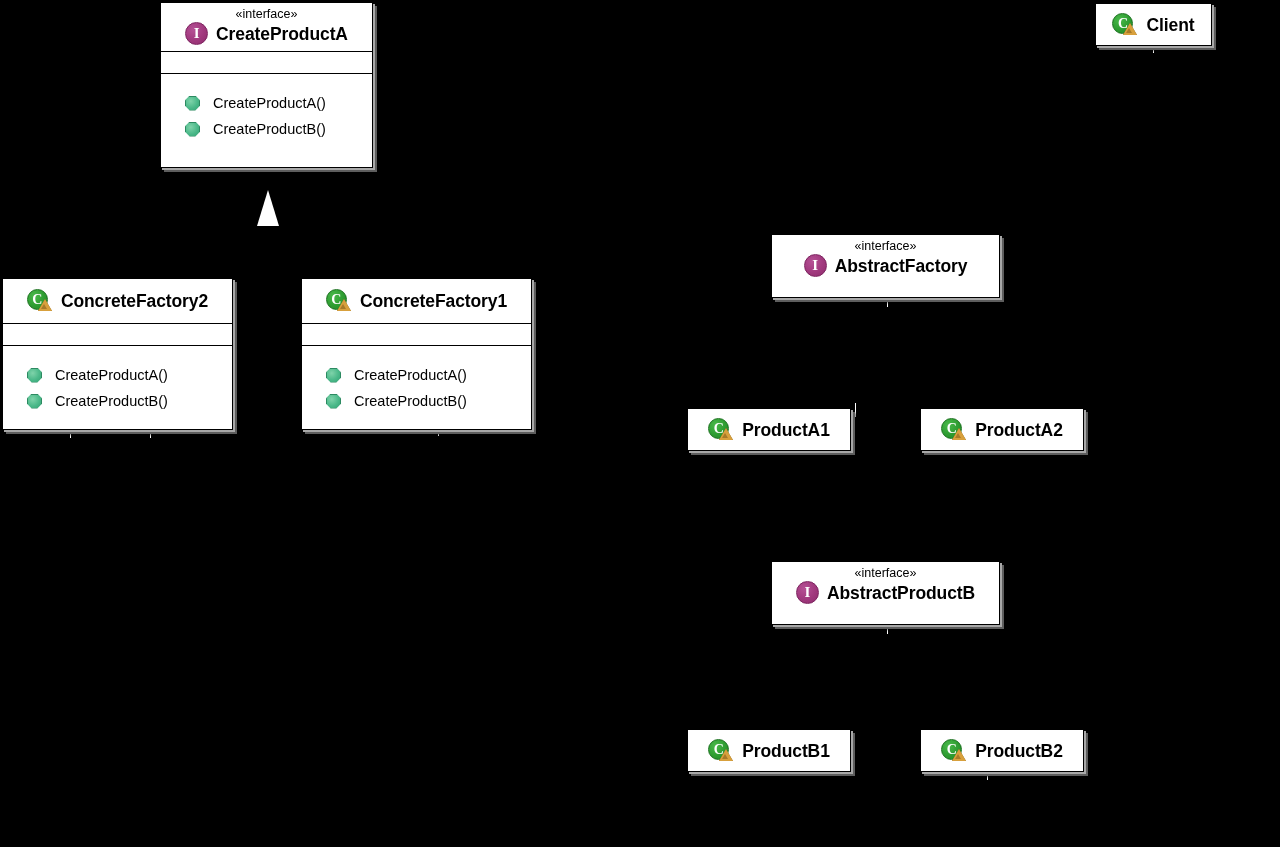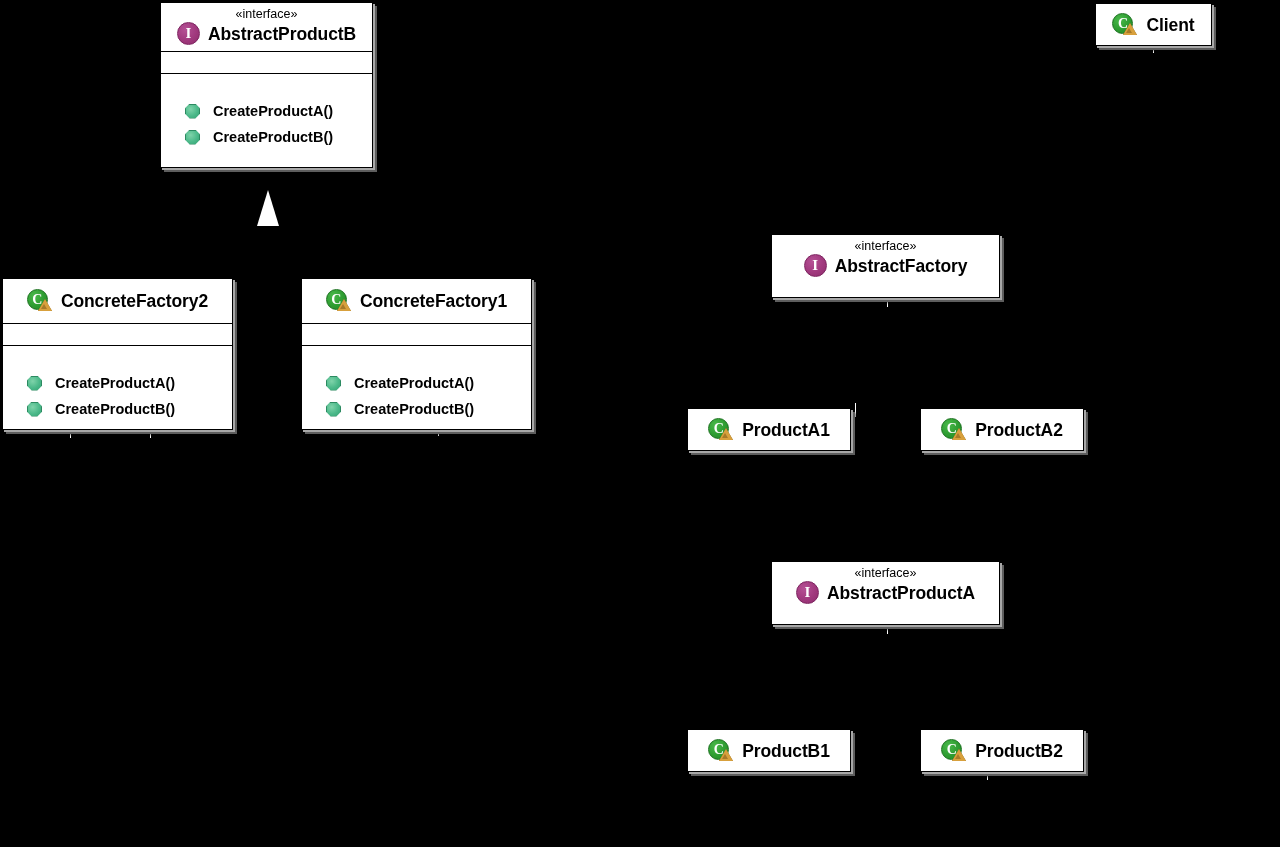"AbstractProductB" span.cls-name { text: AbstractProductB -> CreateProductA }
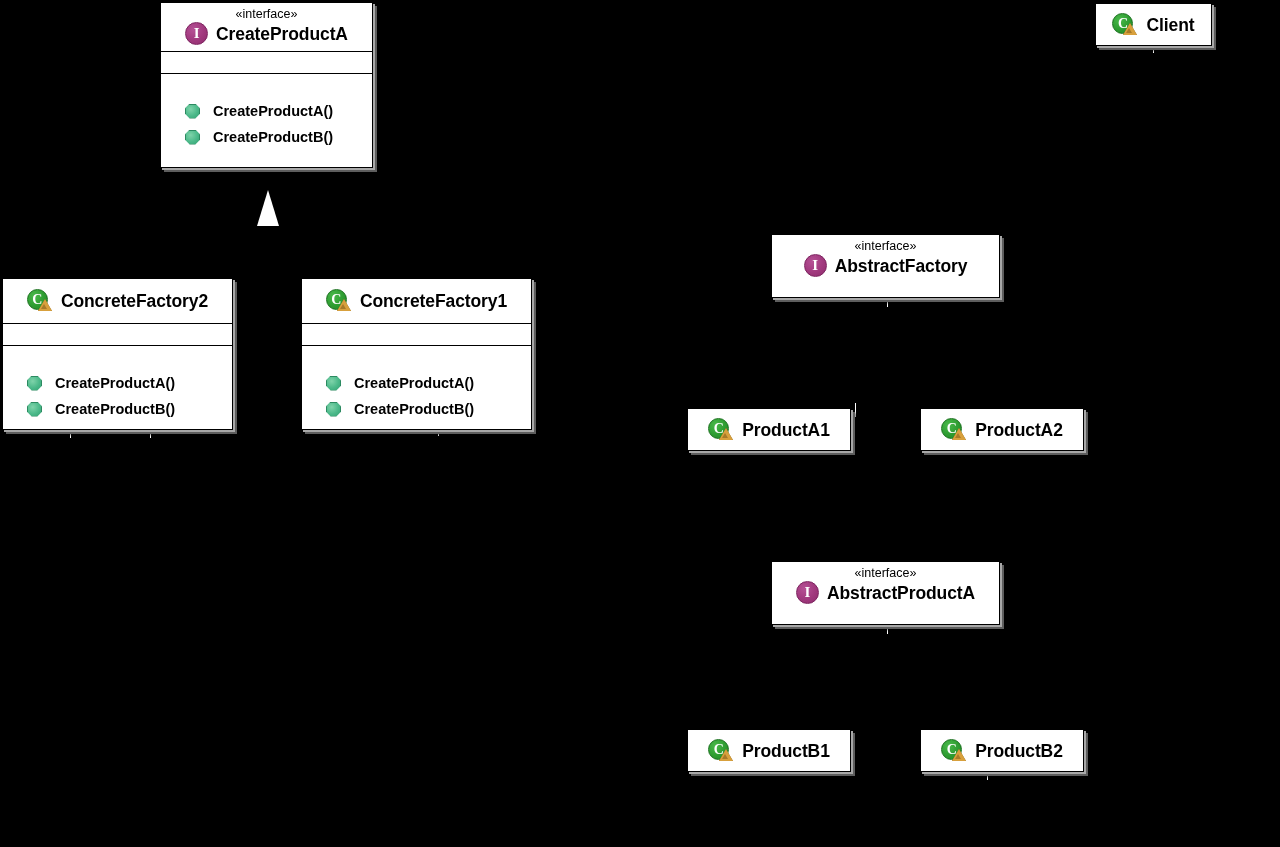"CreateProductA()" .ops { font-weight: bold -> none; padding: 24px 0 10px 0 -> 16px 0 10px 0 }
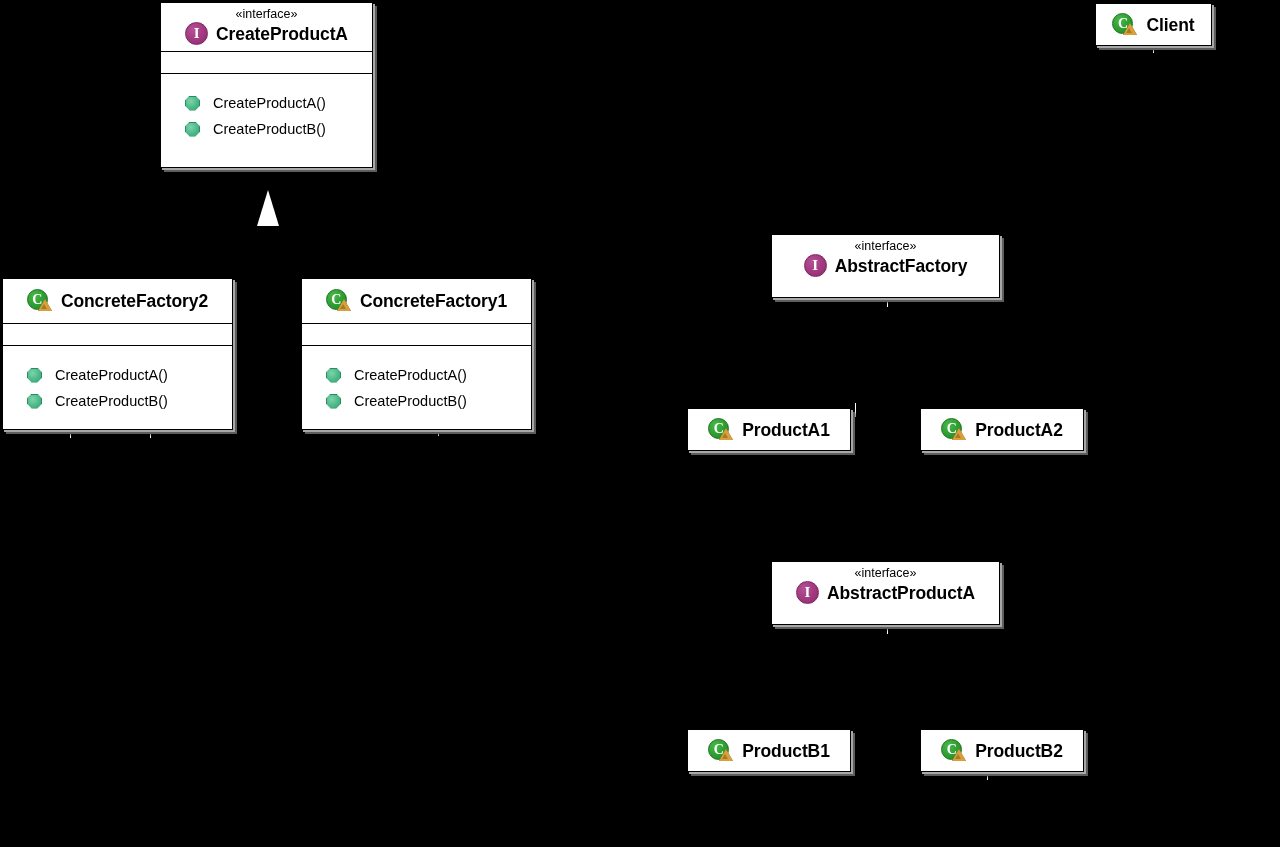"AbstractProductA" span.cls-name { text: AbstractProductA -> AbstractProductB }
